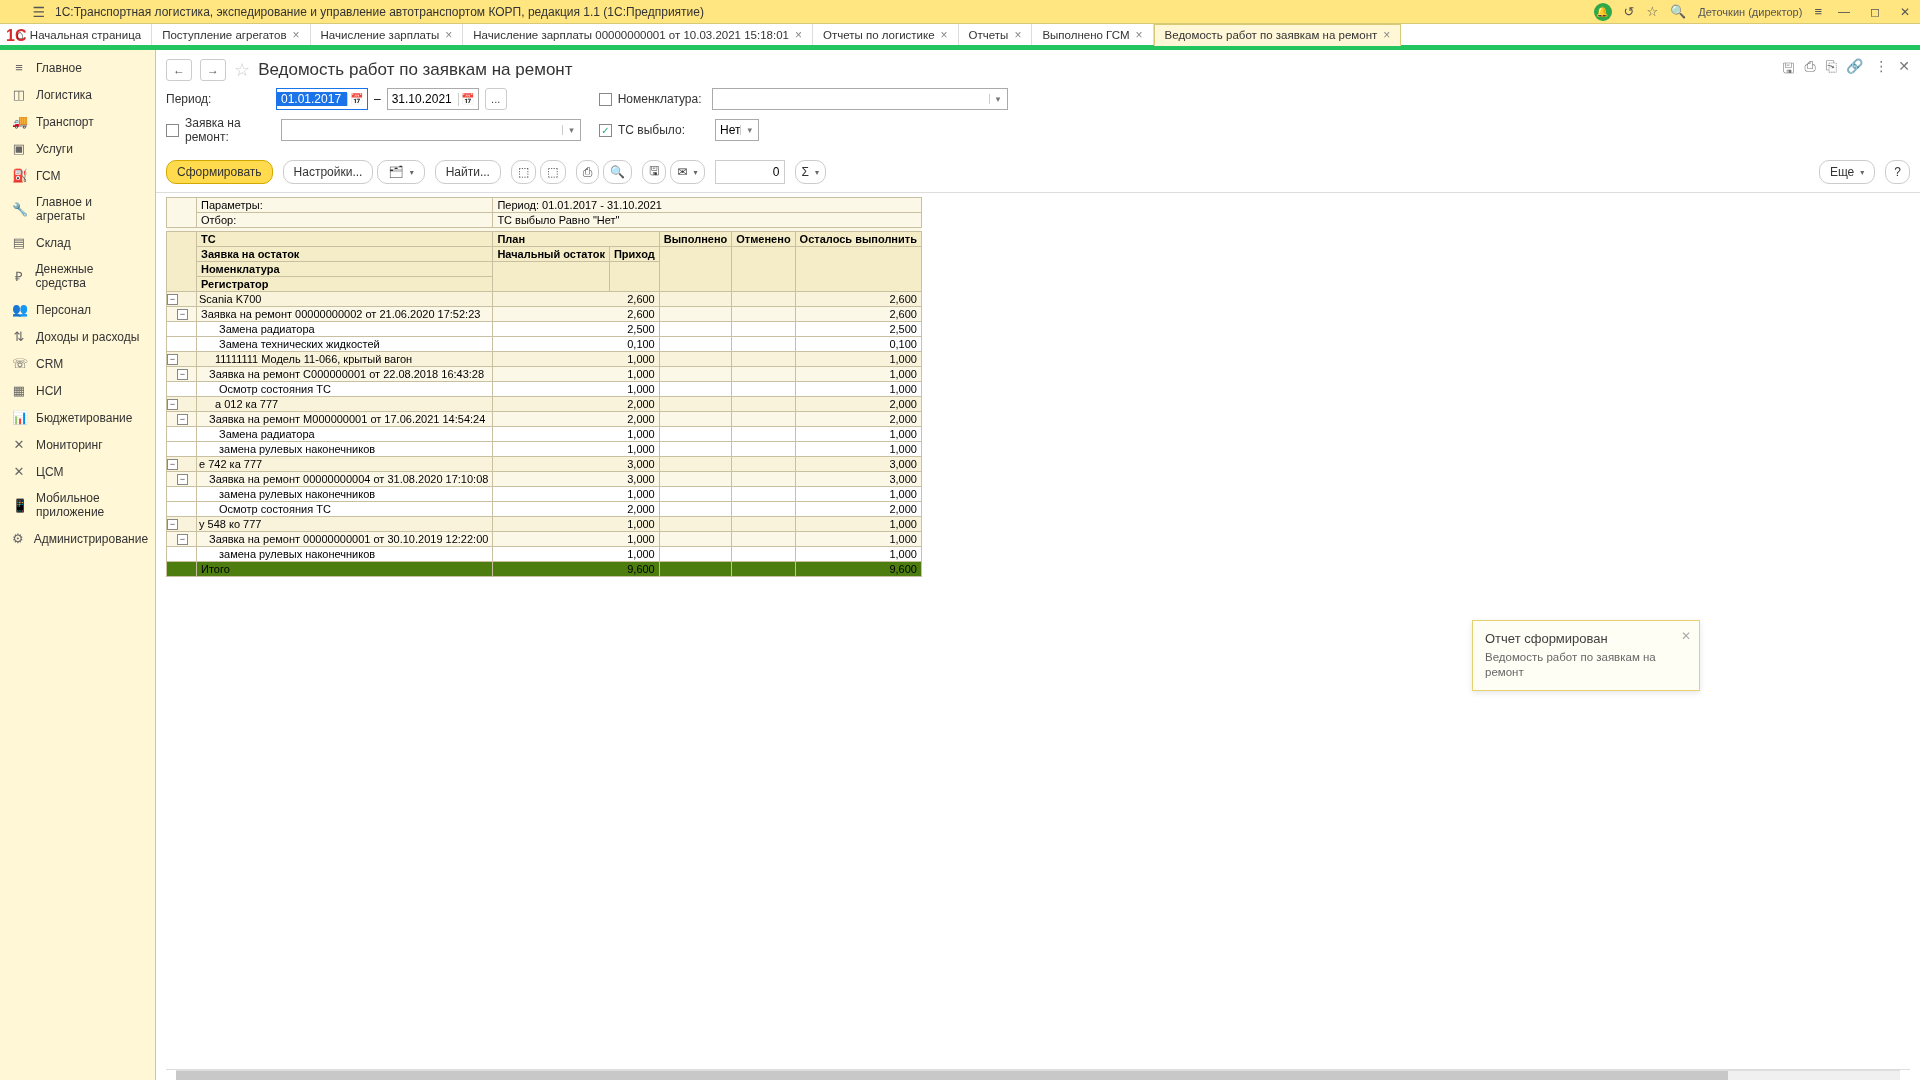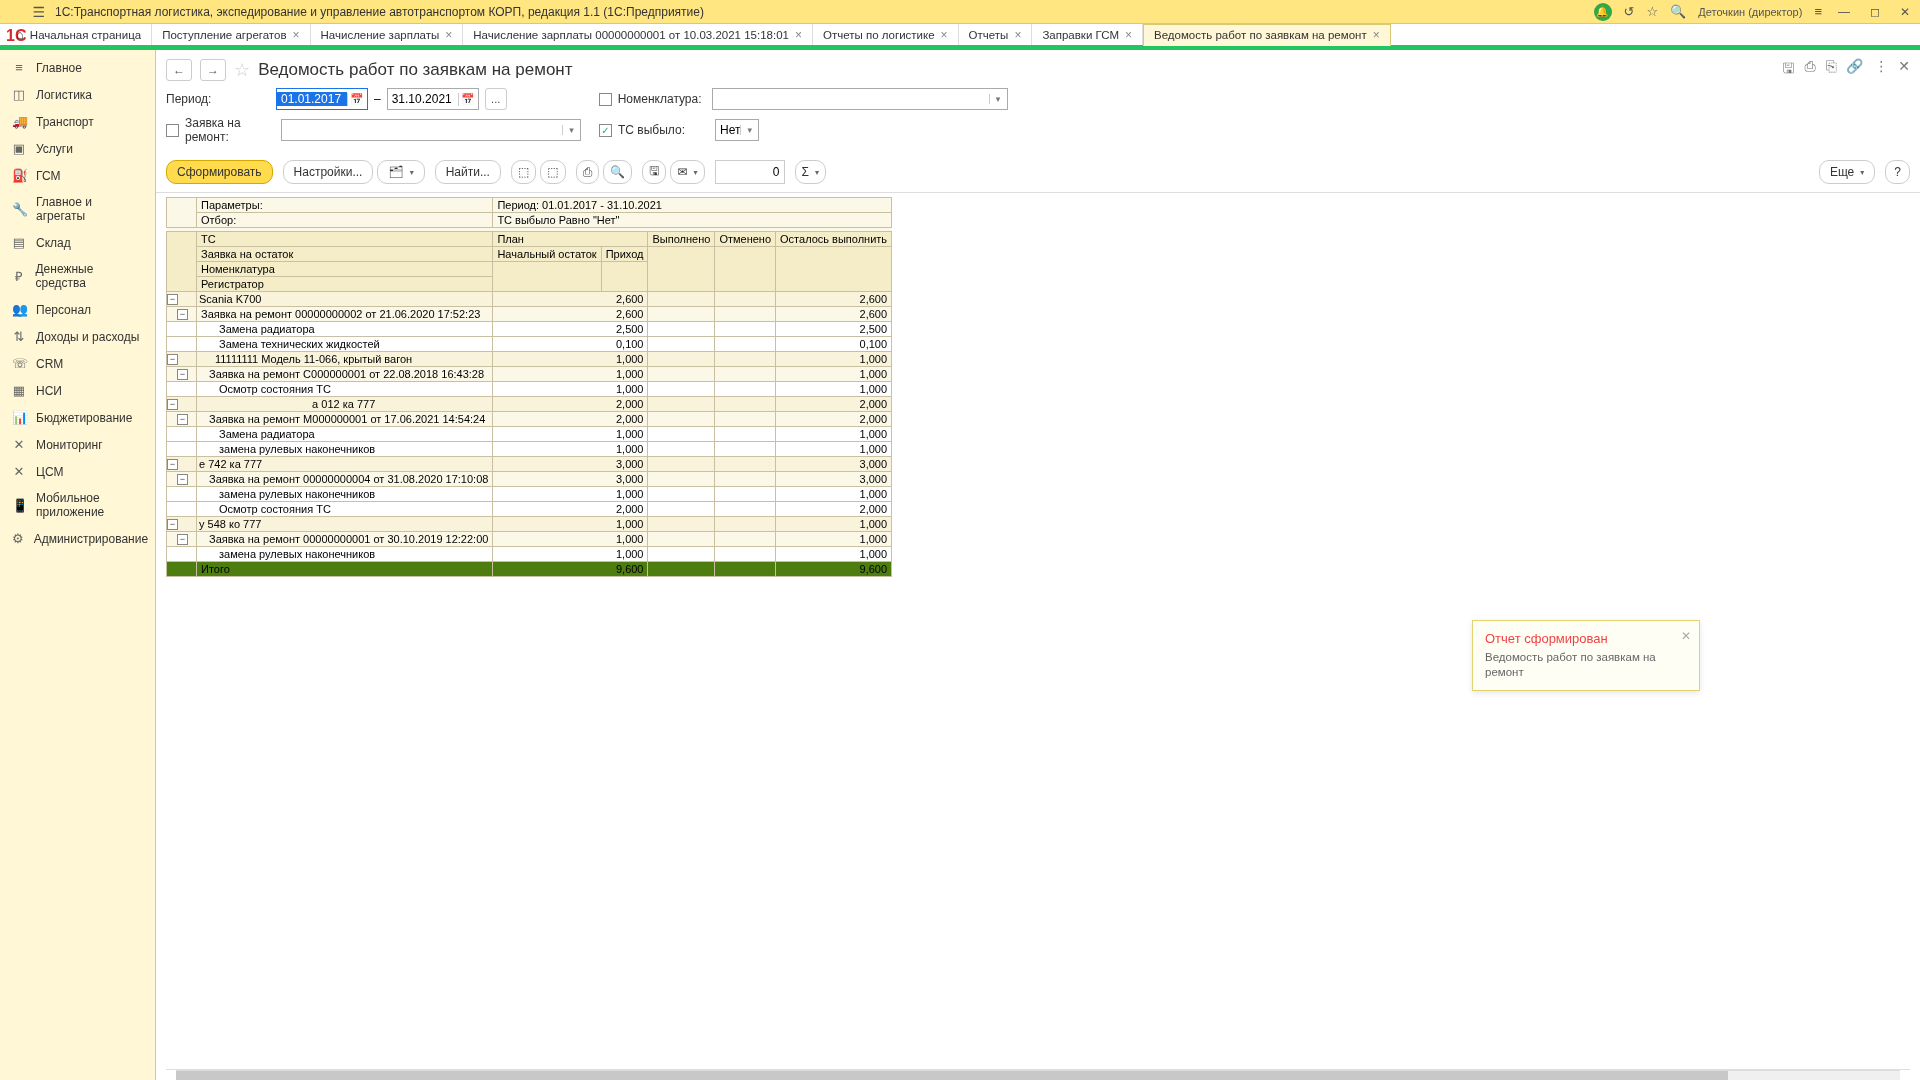"Заправки ГСМ" span { text: Заправки -> Выполнено }
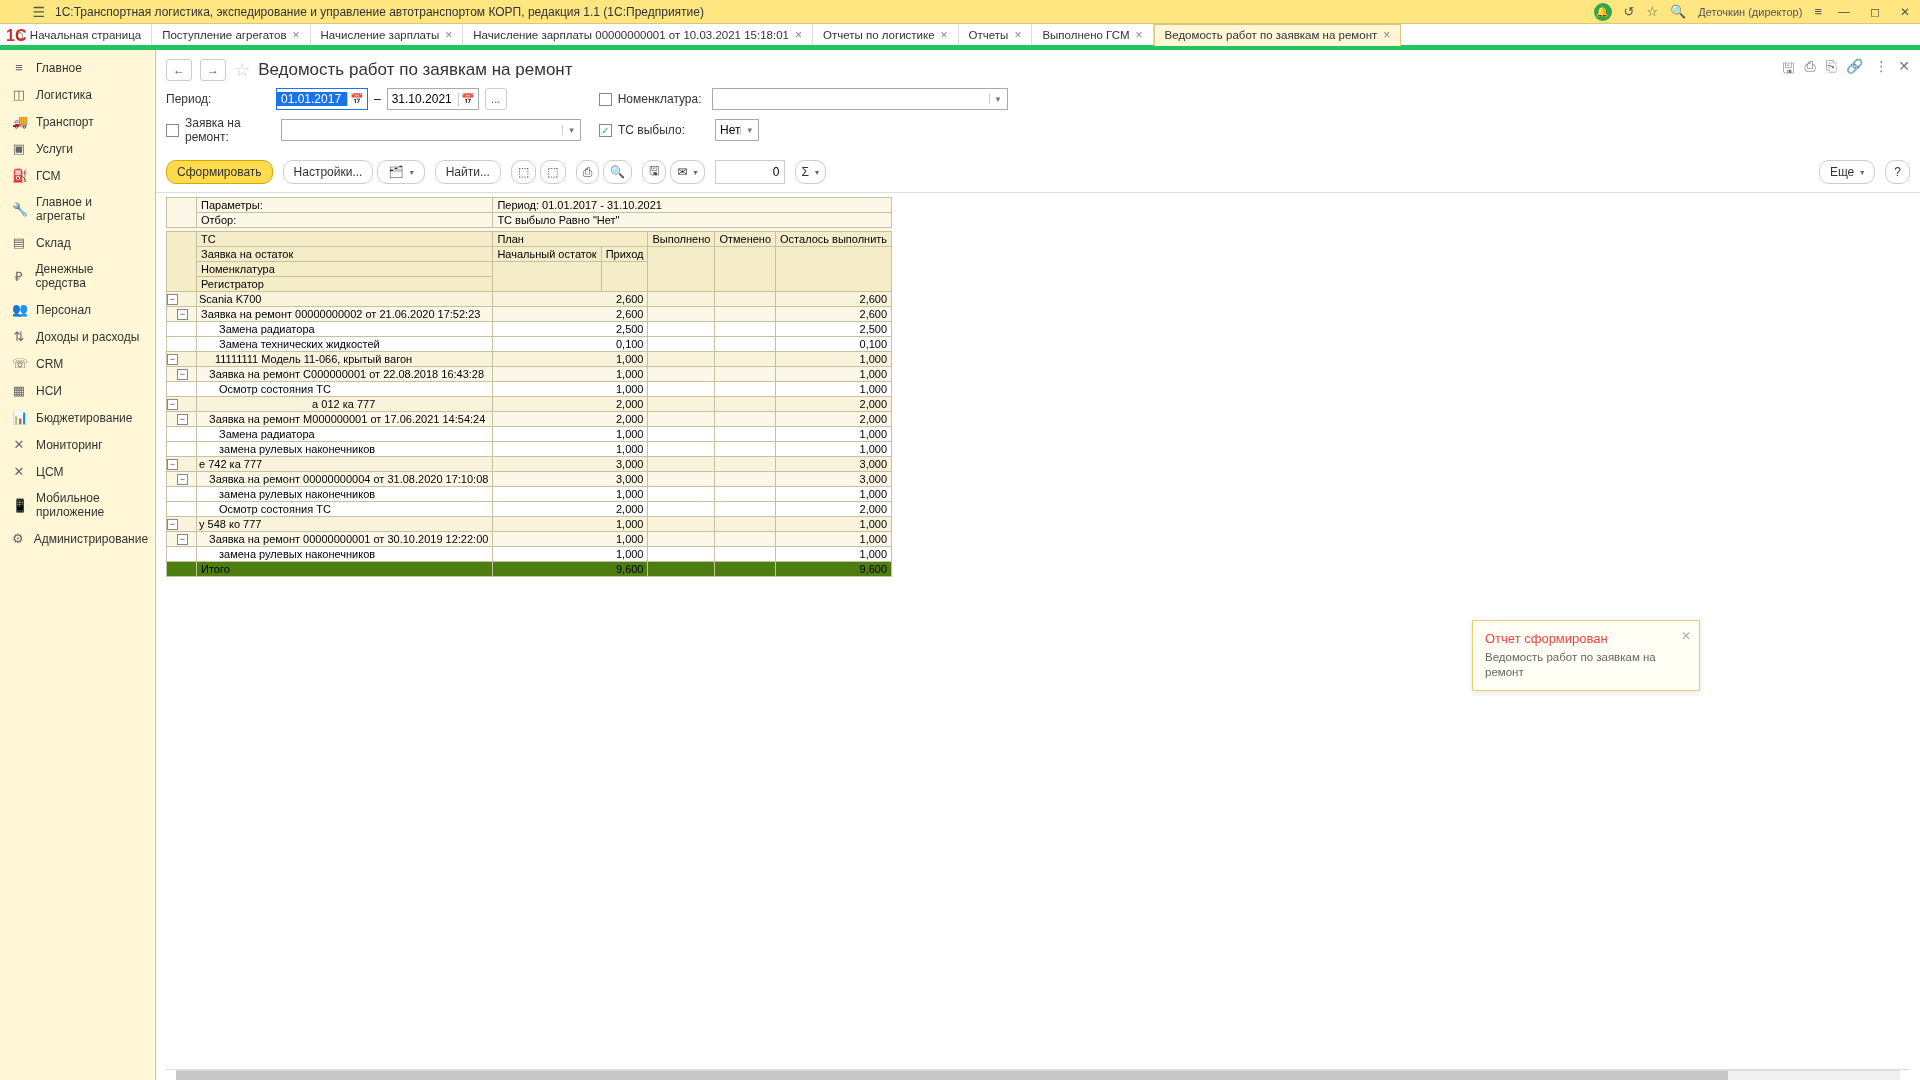"ТС" .report .hdr td { font-weight: normal -> bold }
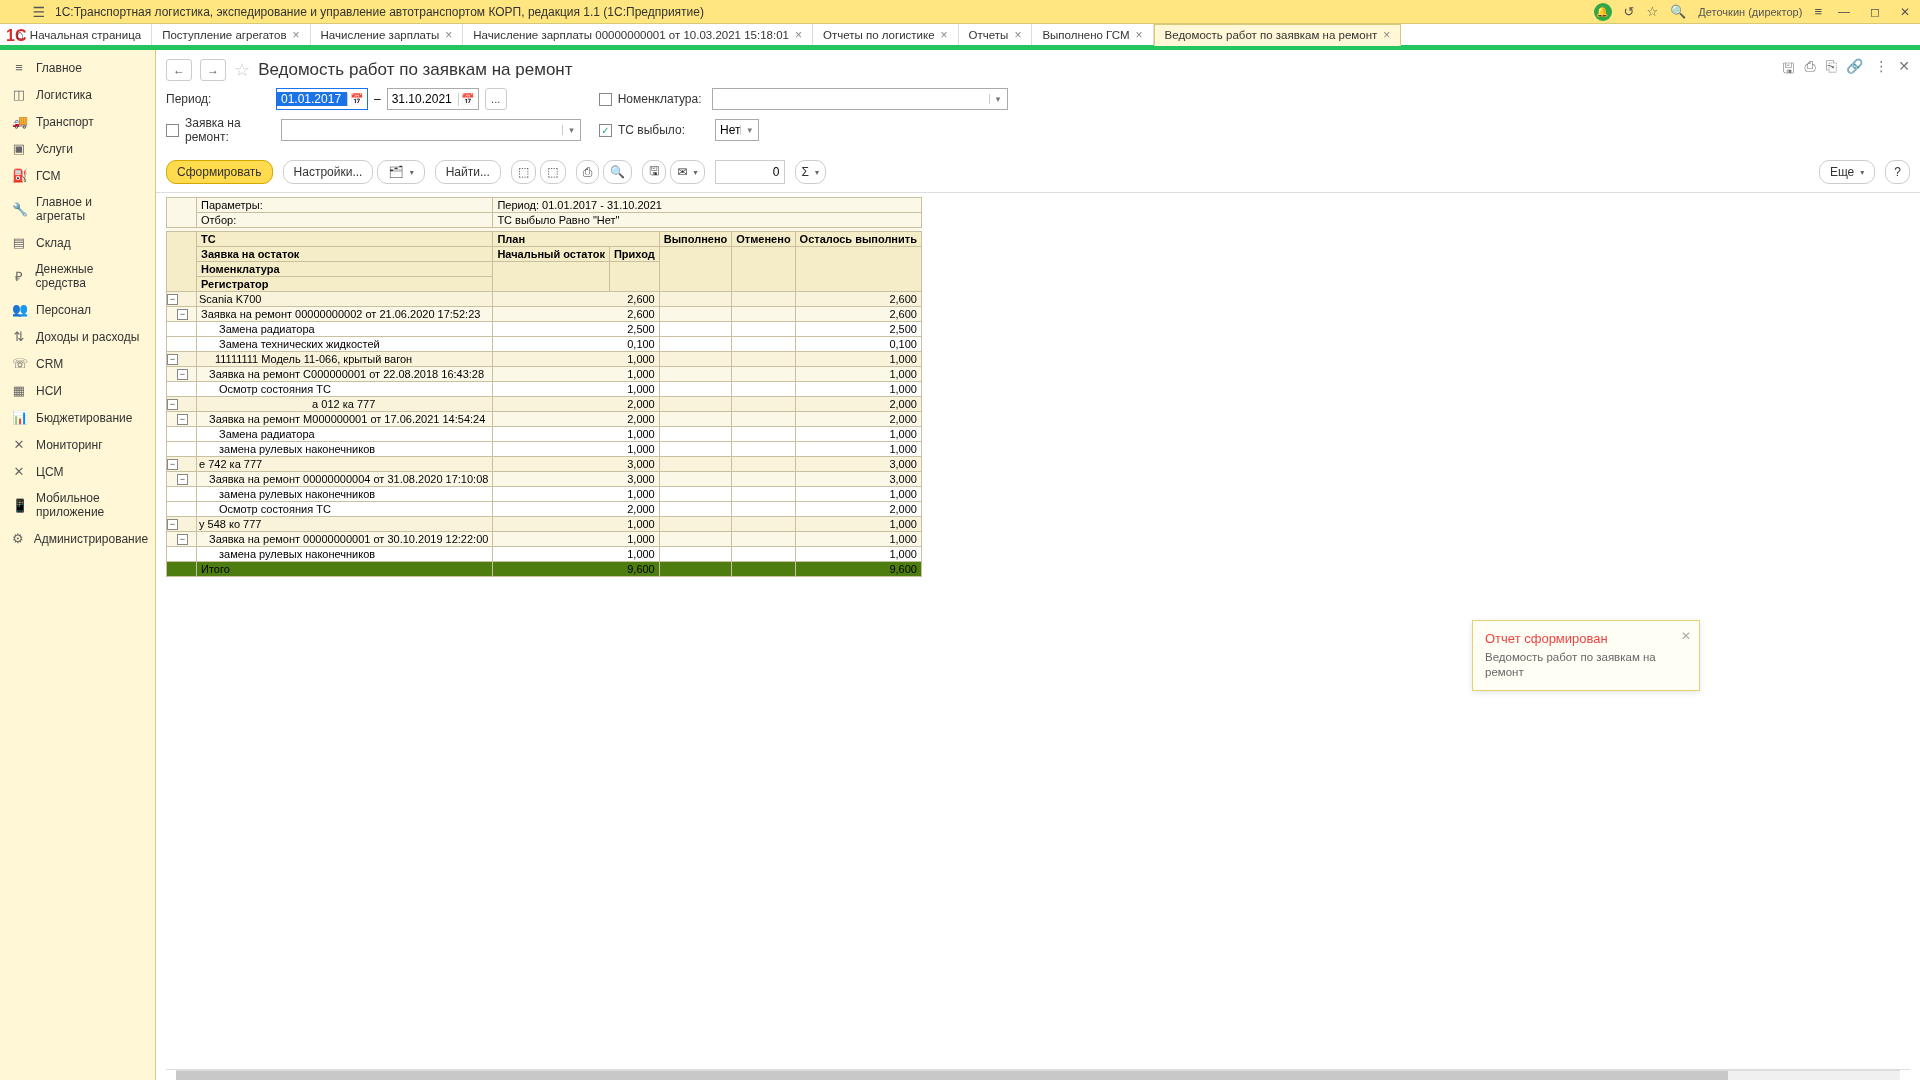"а 012 ка 777" td { padding-left: 2px -> 18px; text-align: center -> none }
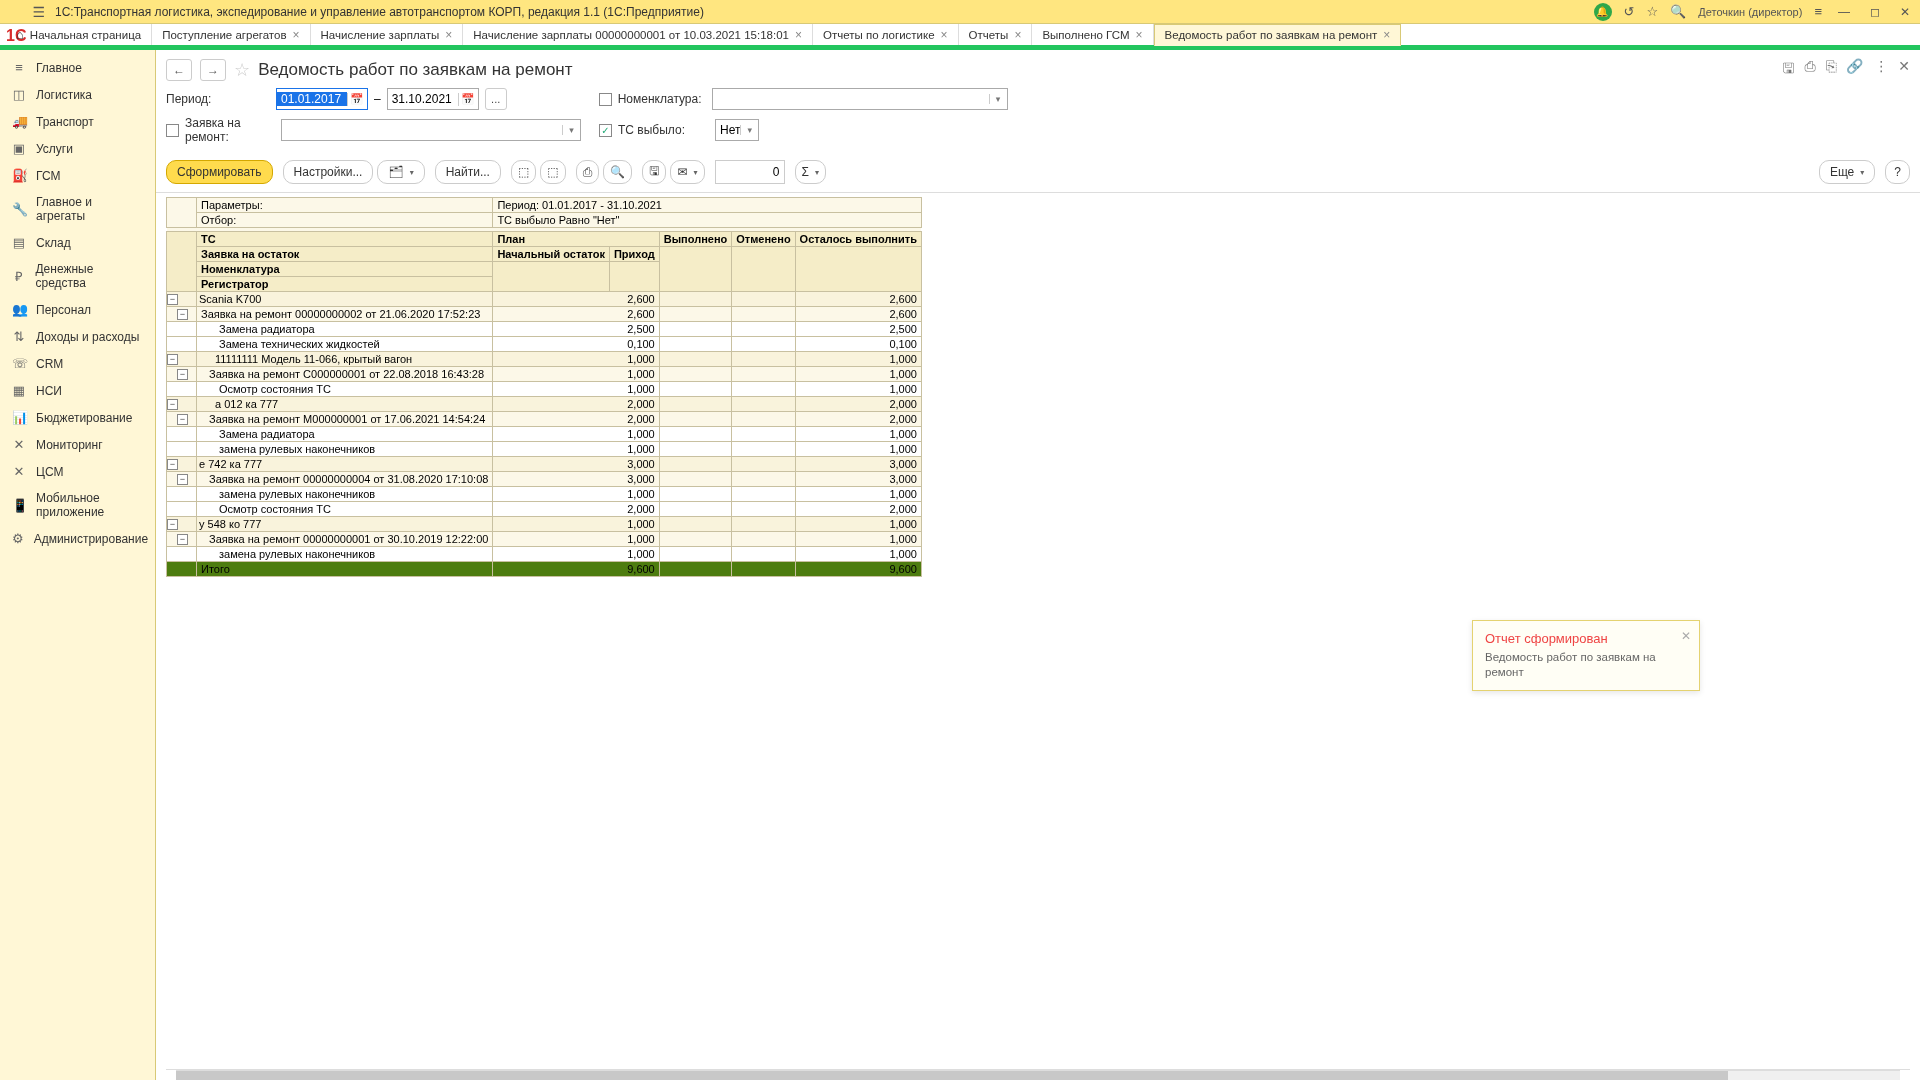"Отчет сформирован" .toast .t-title { color: #ef4444 -> #404040 }
